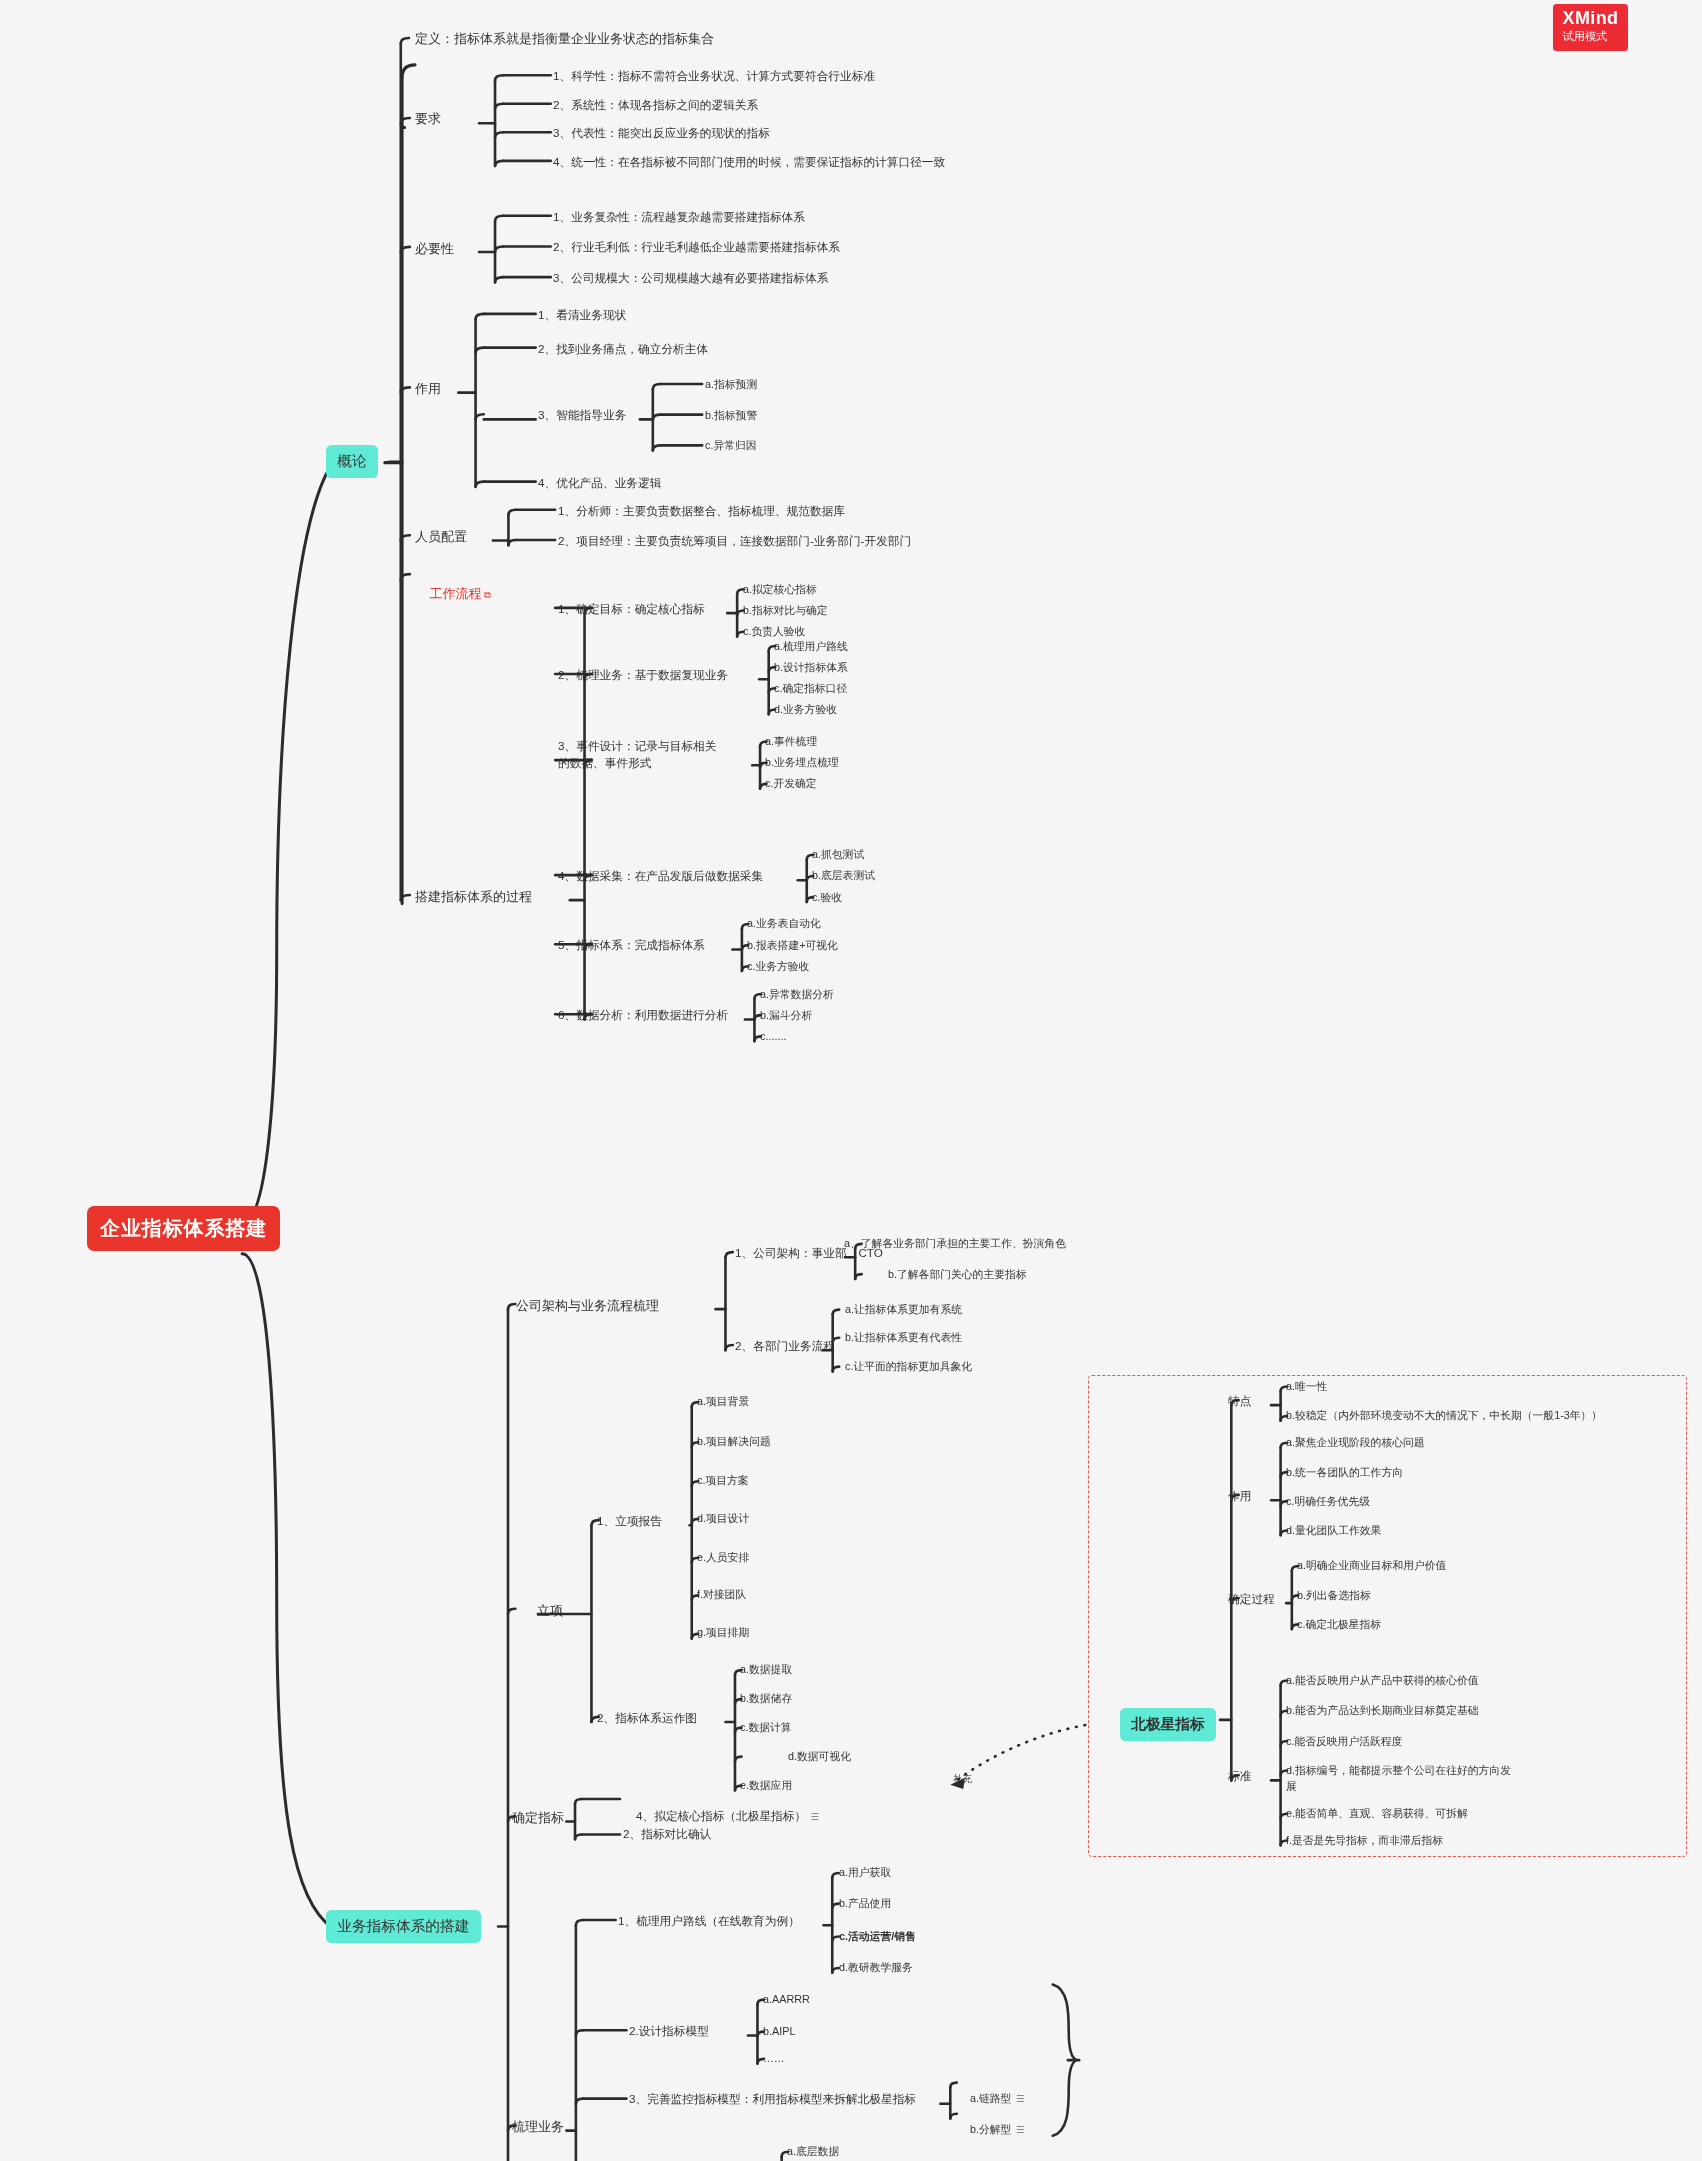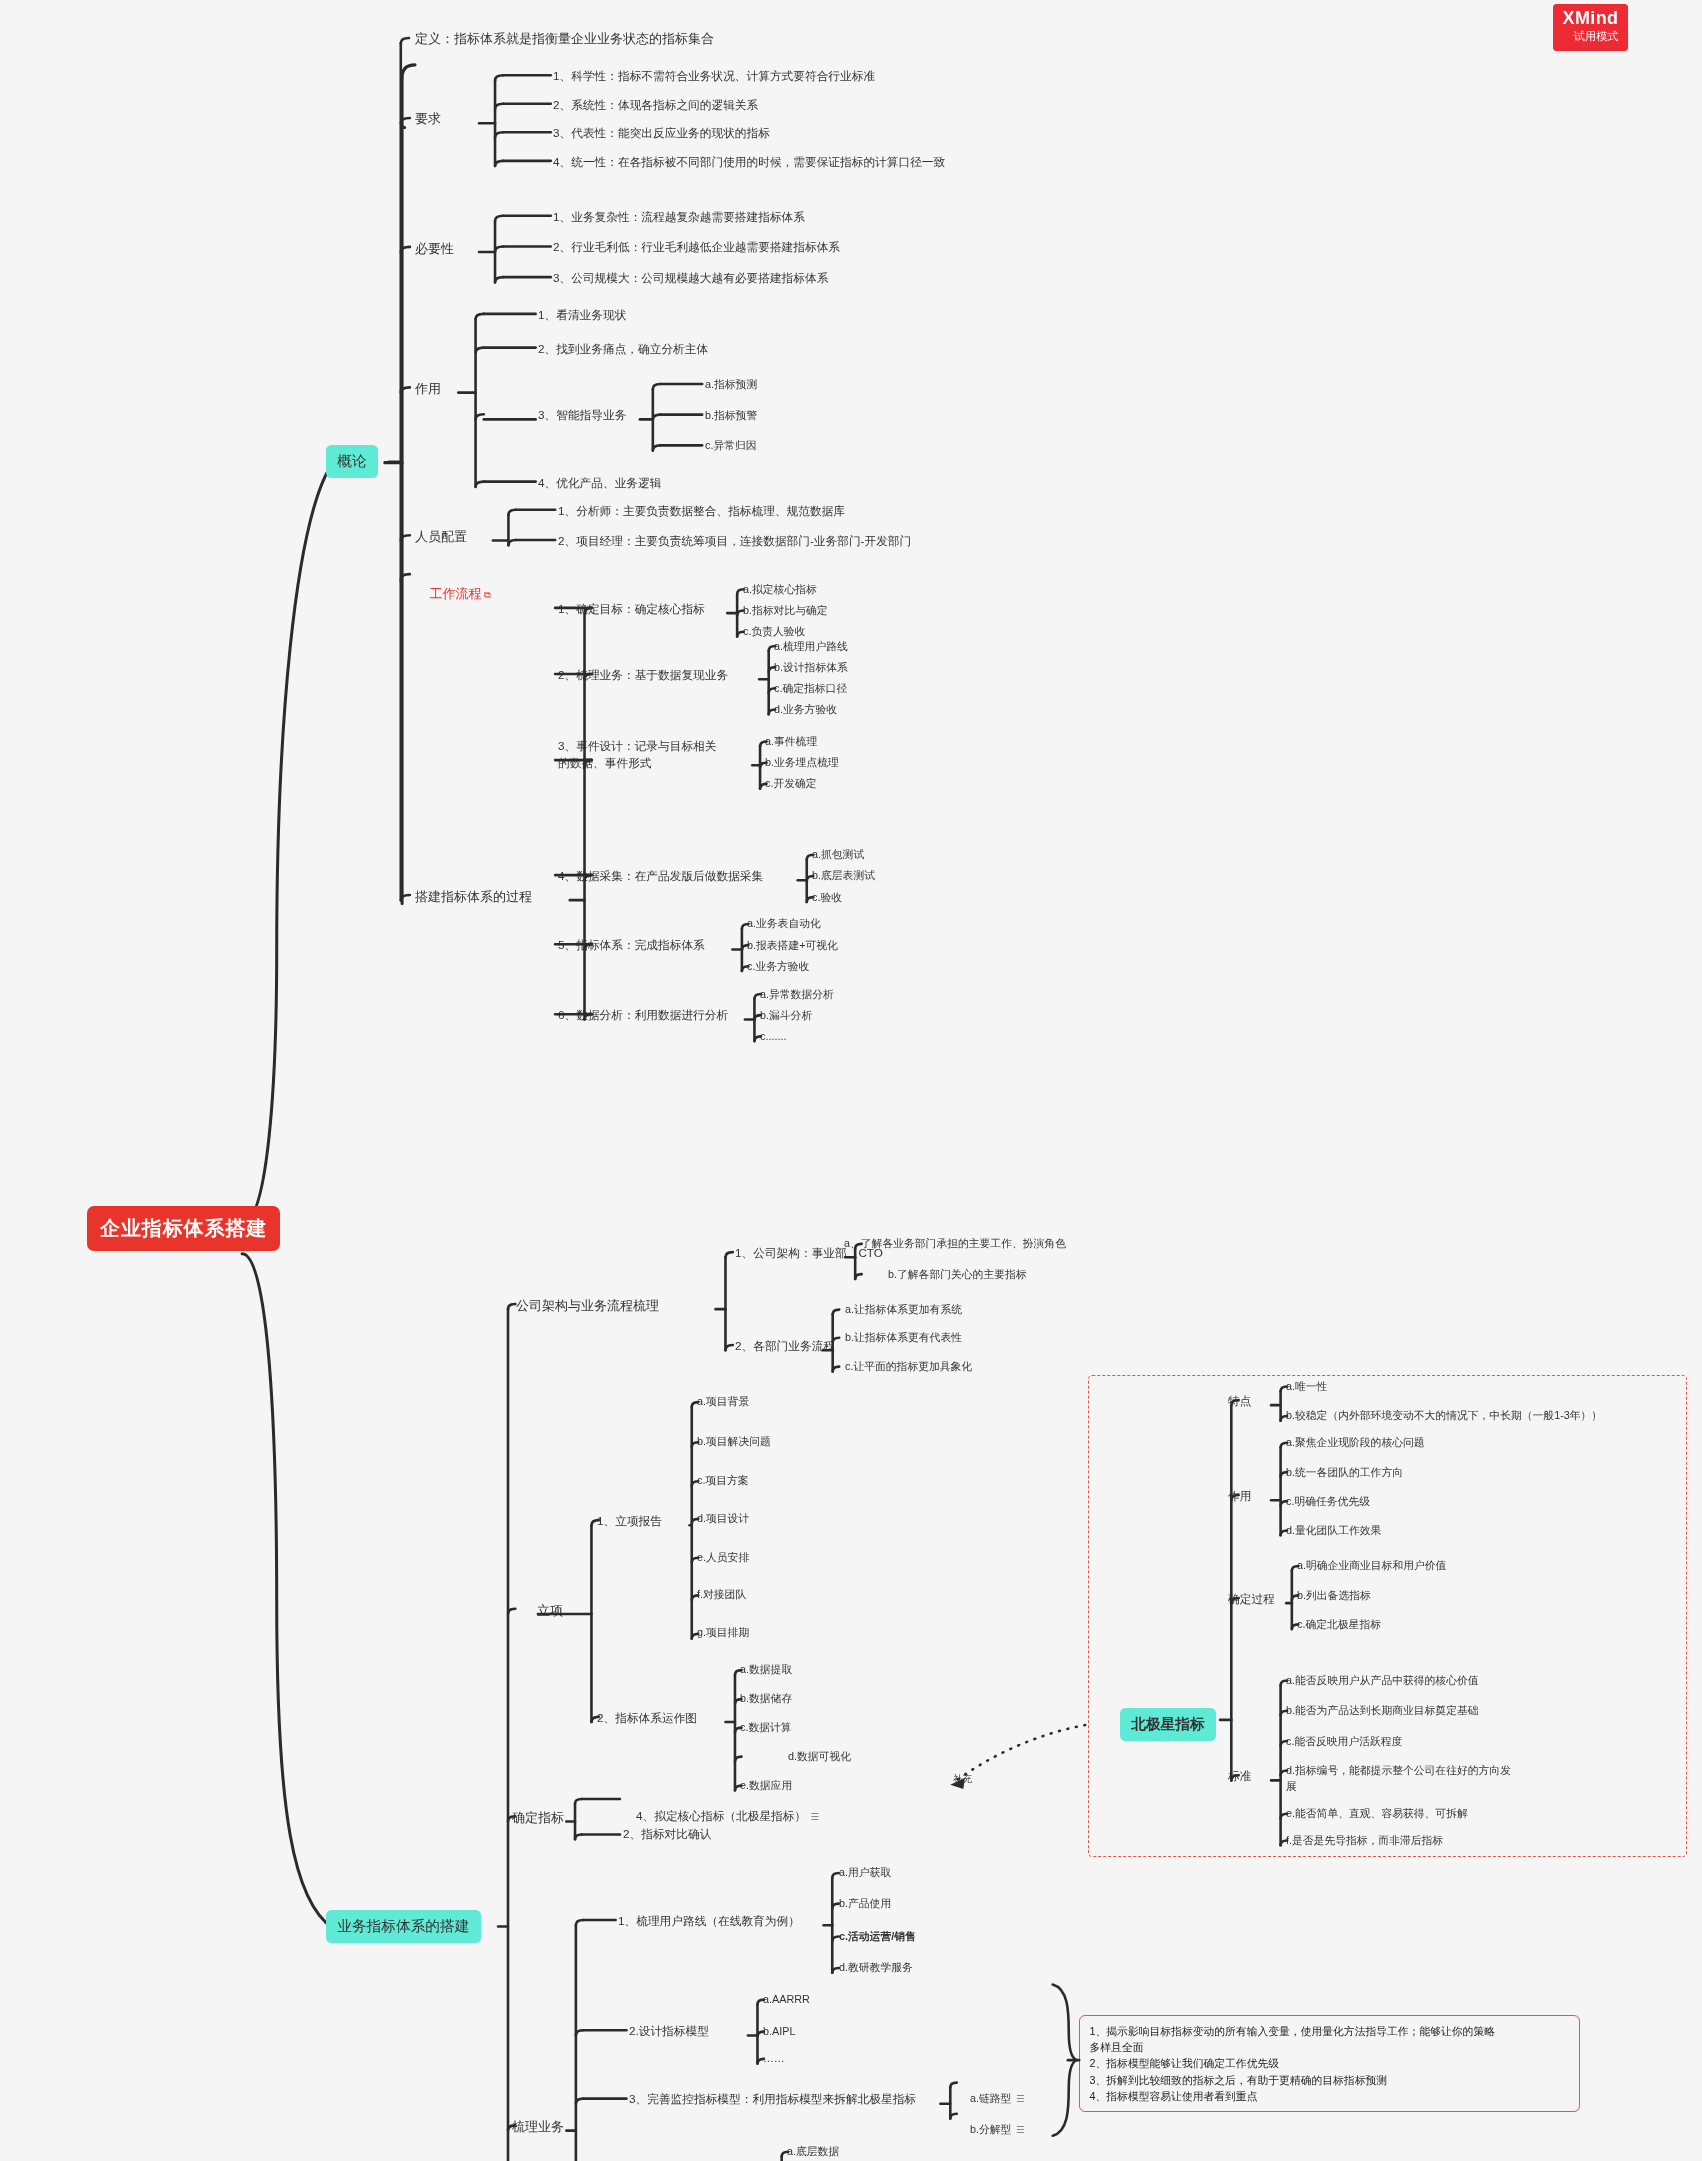"XMind" .xmind-logo { text-align: right -> left }
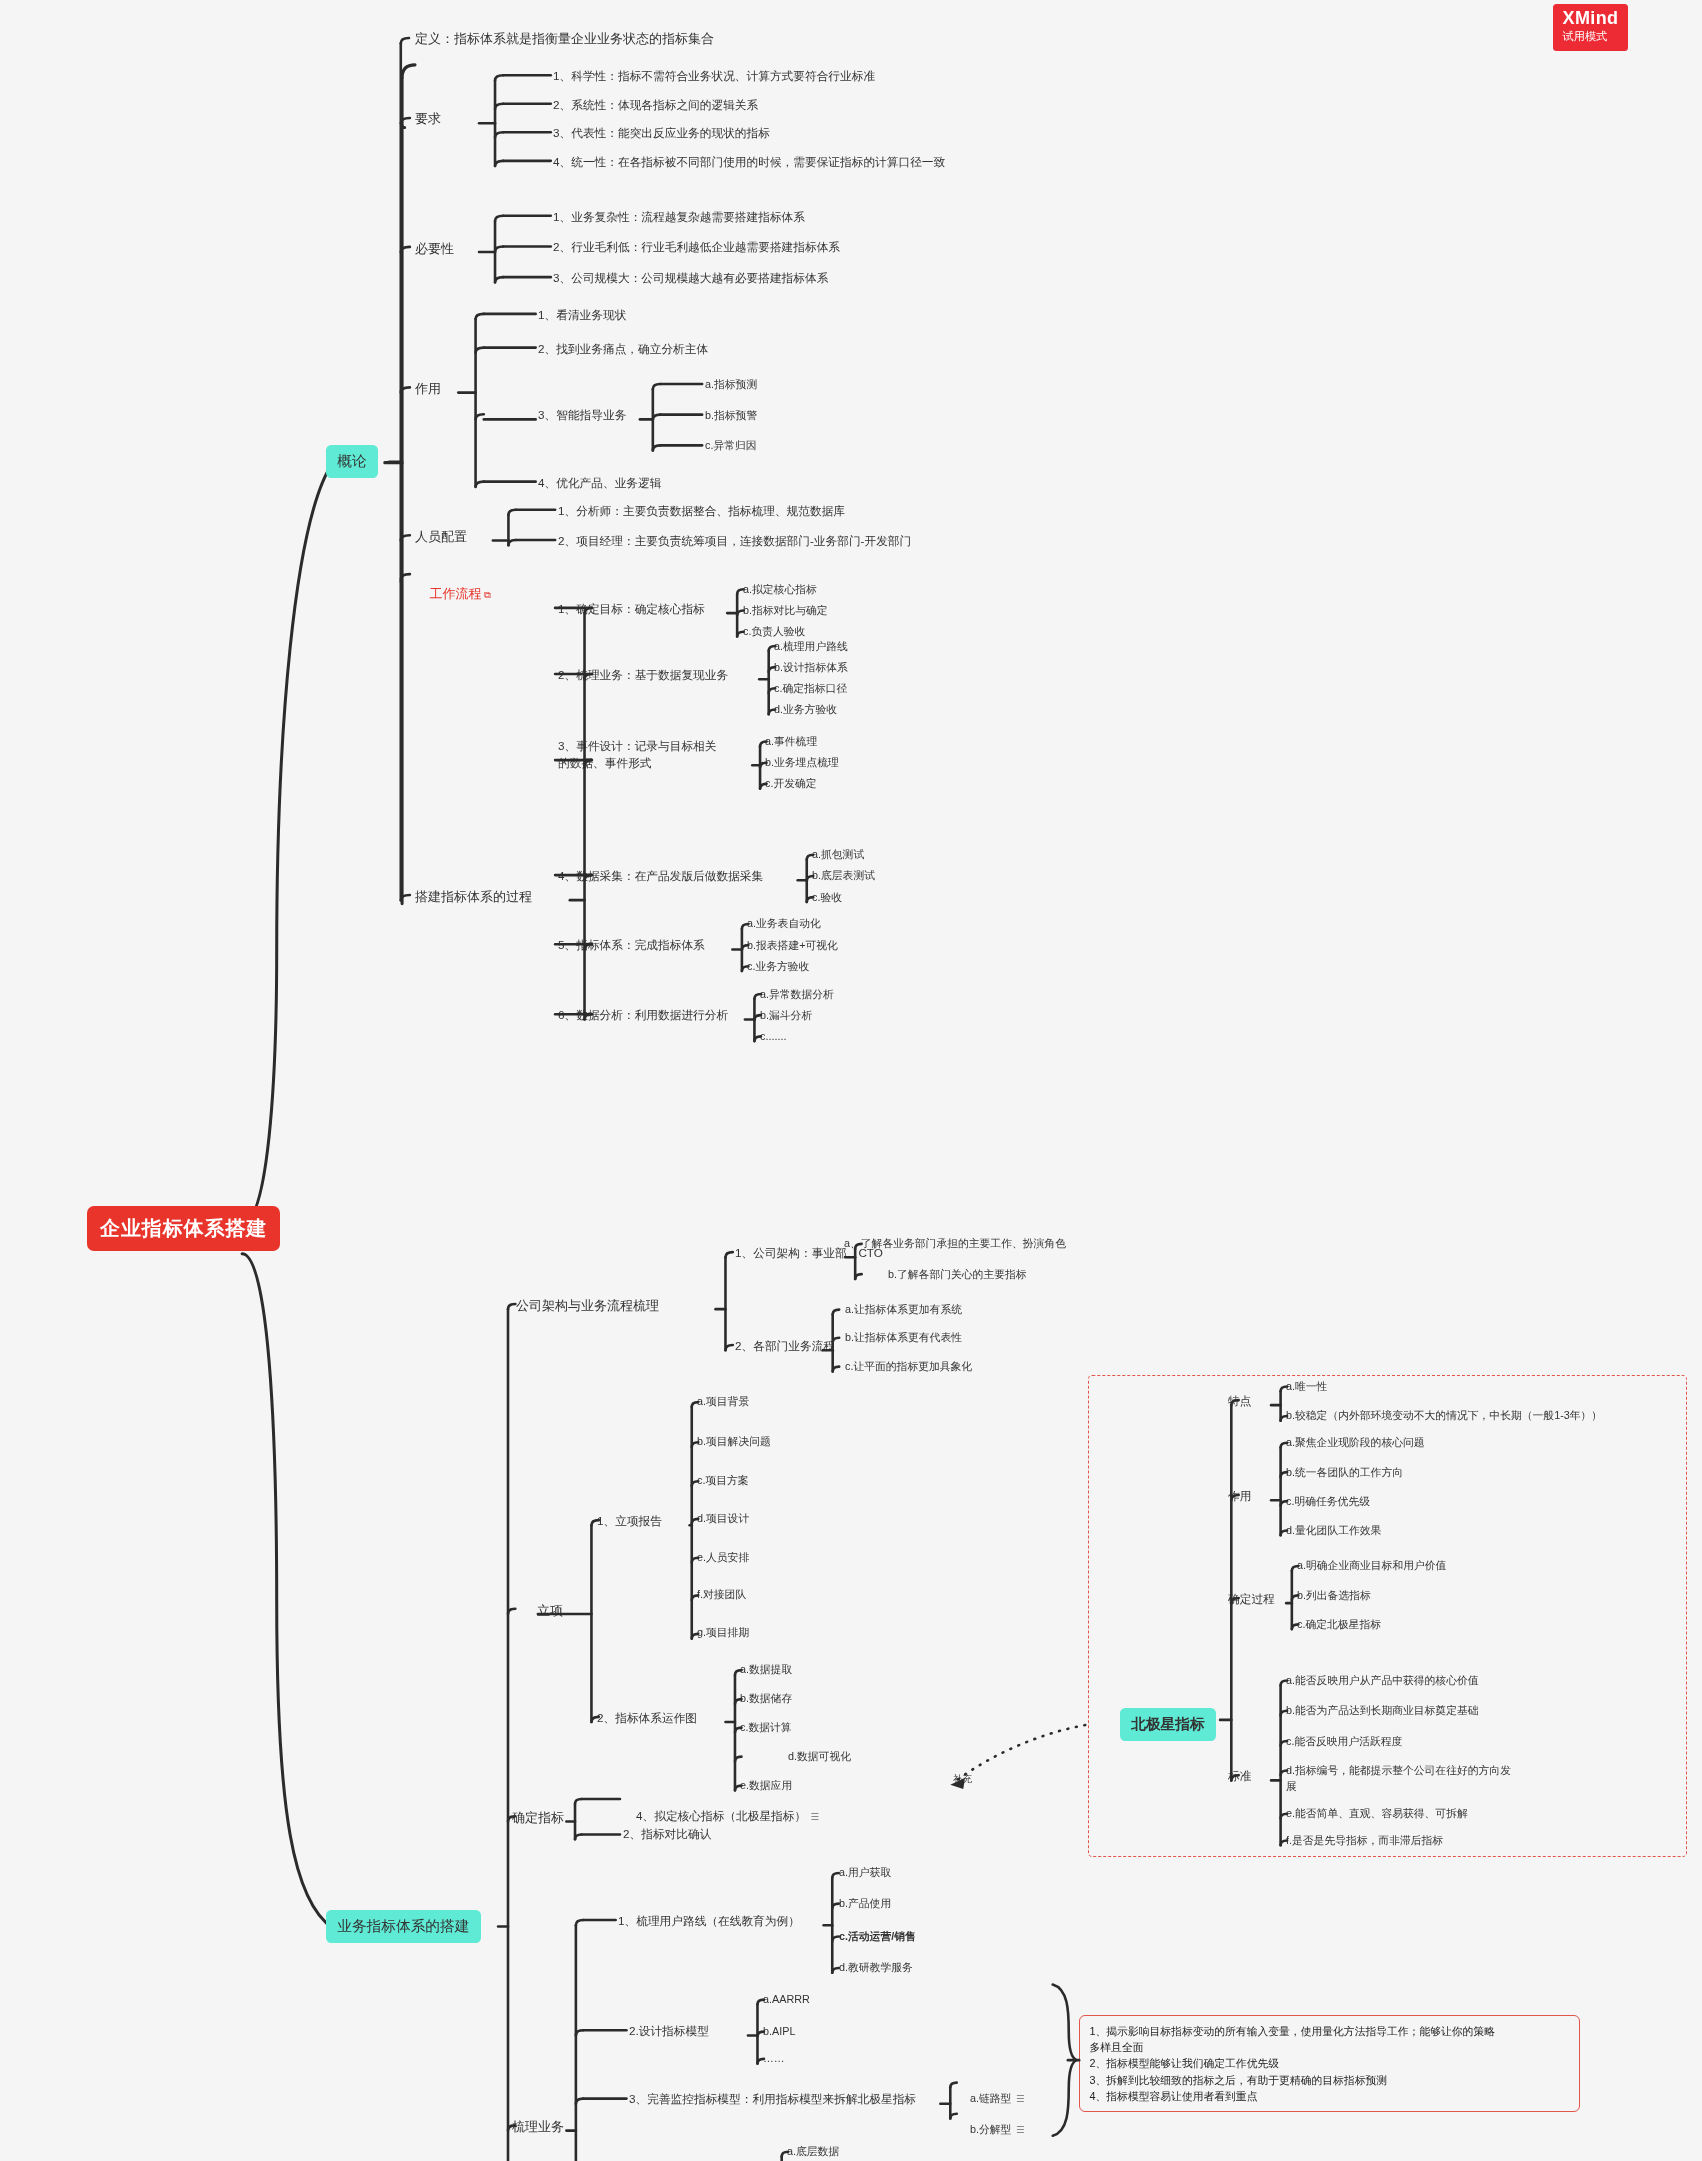"1、揭示影响目标指标变动的所有输入变量，使用量化方法指导工作；能够让你的策略" div.callout { html: <div>1、揭示影响目标指标变动的所有输入变量，使用量化方法指导工作；能够让你的策略 多样且全面 2、指标模型能够让我们确定工作优先级 3、拆解到比较细致的指标之后，有助于更精确的目标指标预测 4、指标模型容易让使用者看到重点</div> -> none }
